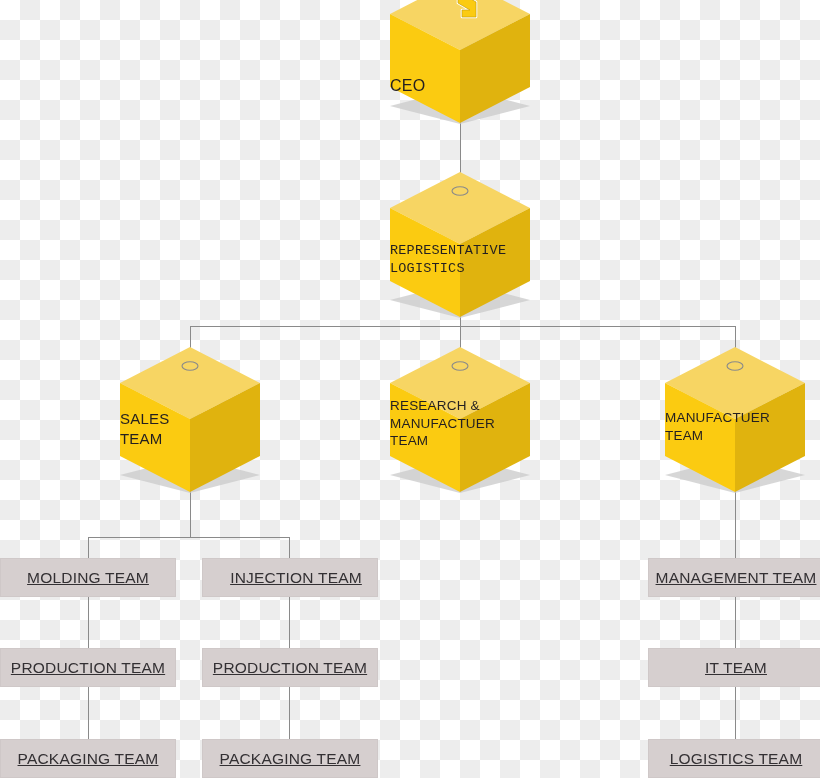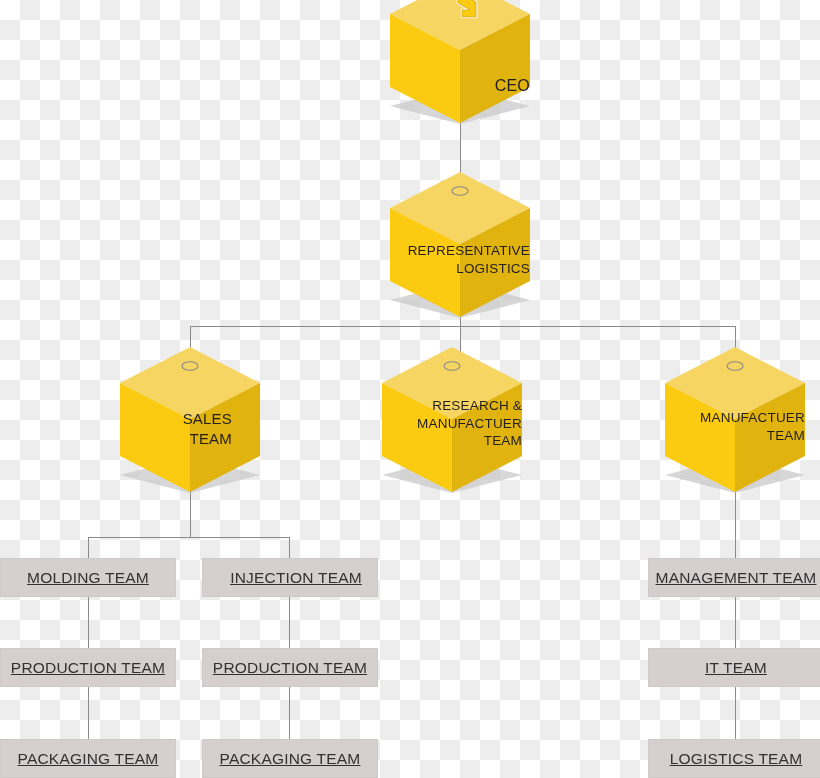"CEO" .cube .cube-label { text-align: right -> left }
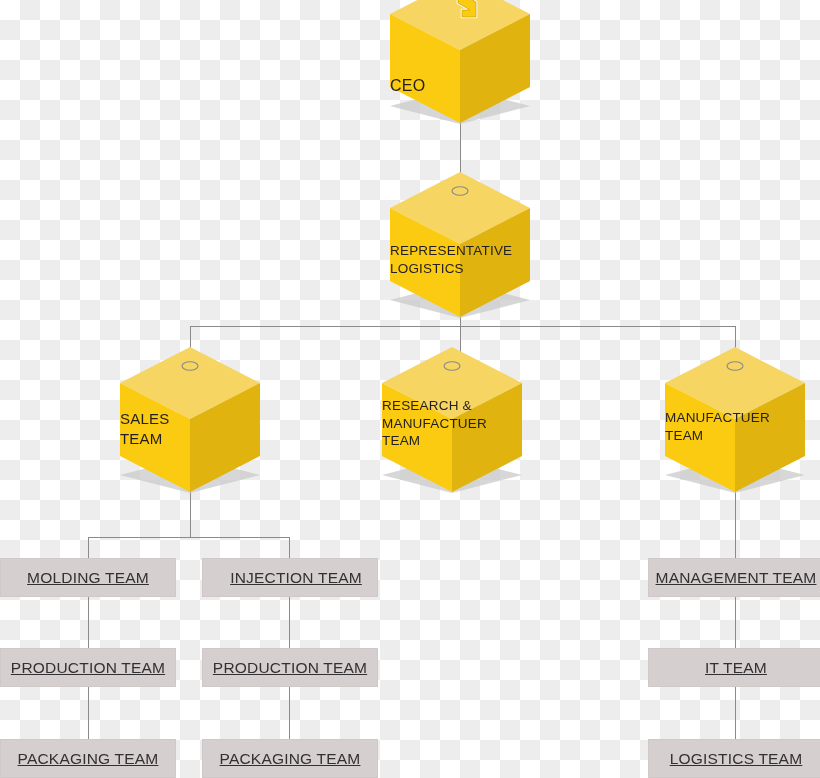"REPRESENTATIVE" div.cube-label { font-family: none -> Liberation Mono, monospace }
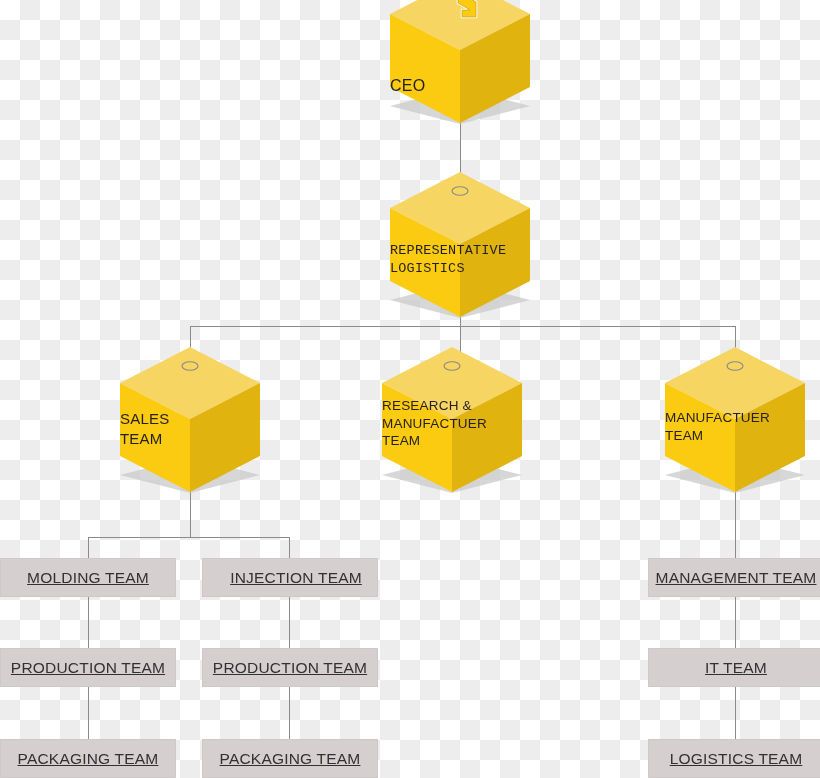"RESEARCH &" div.cube { left: 382px -> 390px }
